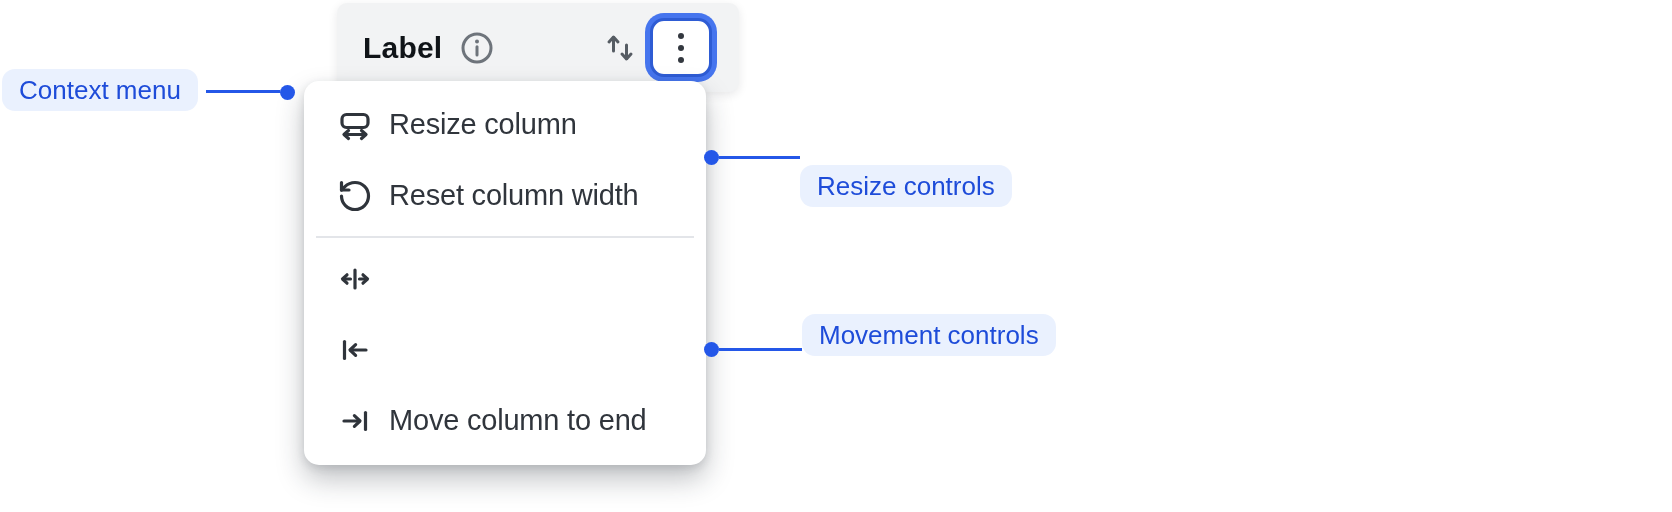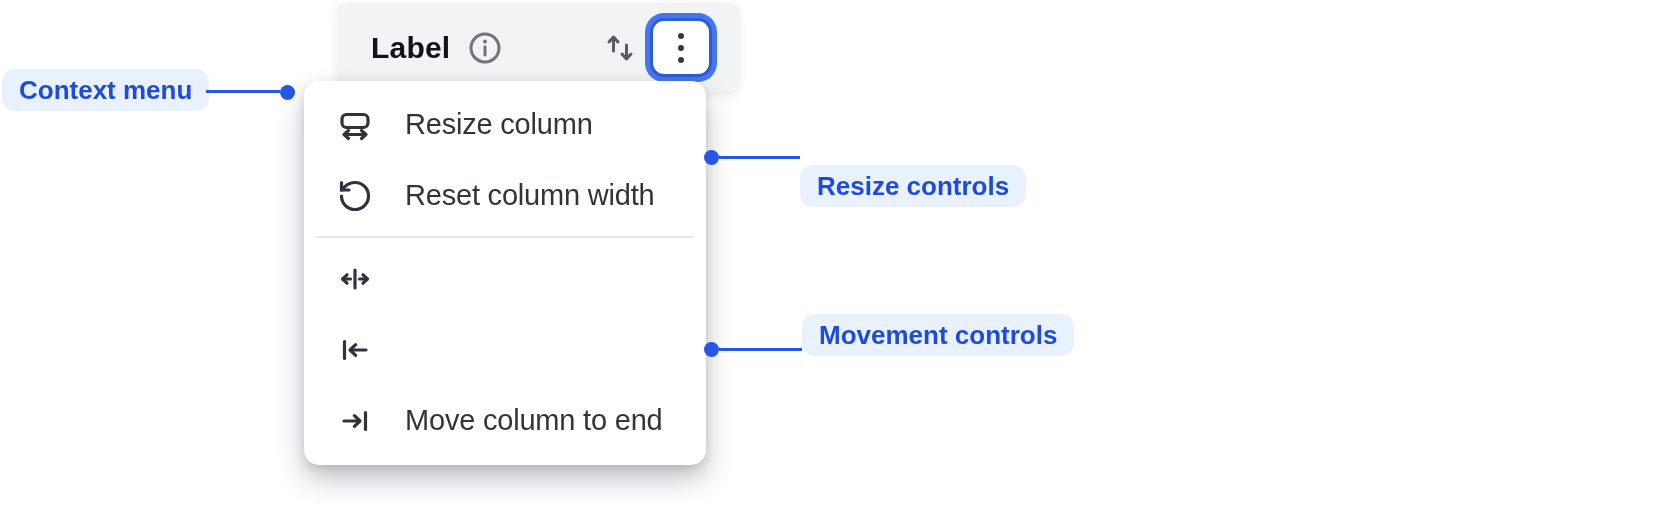"Label" .header-label { margin-left: 34px -> 26px }
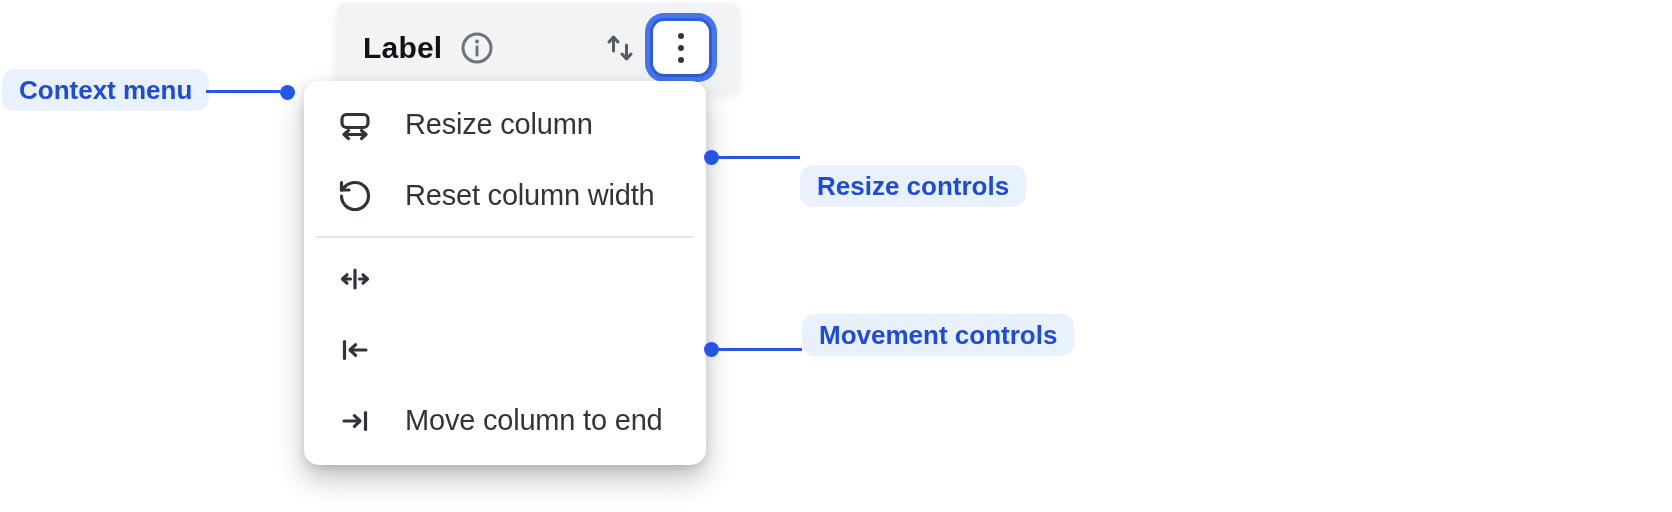"Context menu" .callout { font-weight: 700 -> 400 }
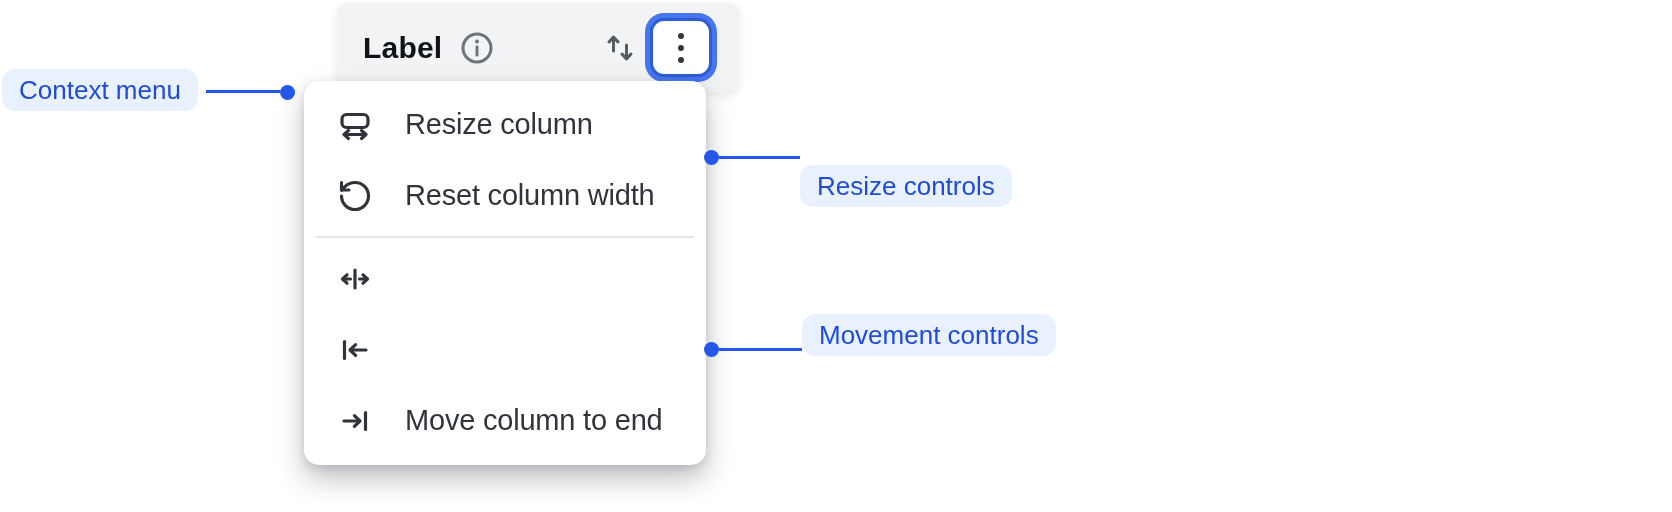"Resize column" .menu-item .mi-label { margin-left: 32px -> 16px }
